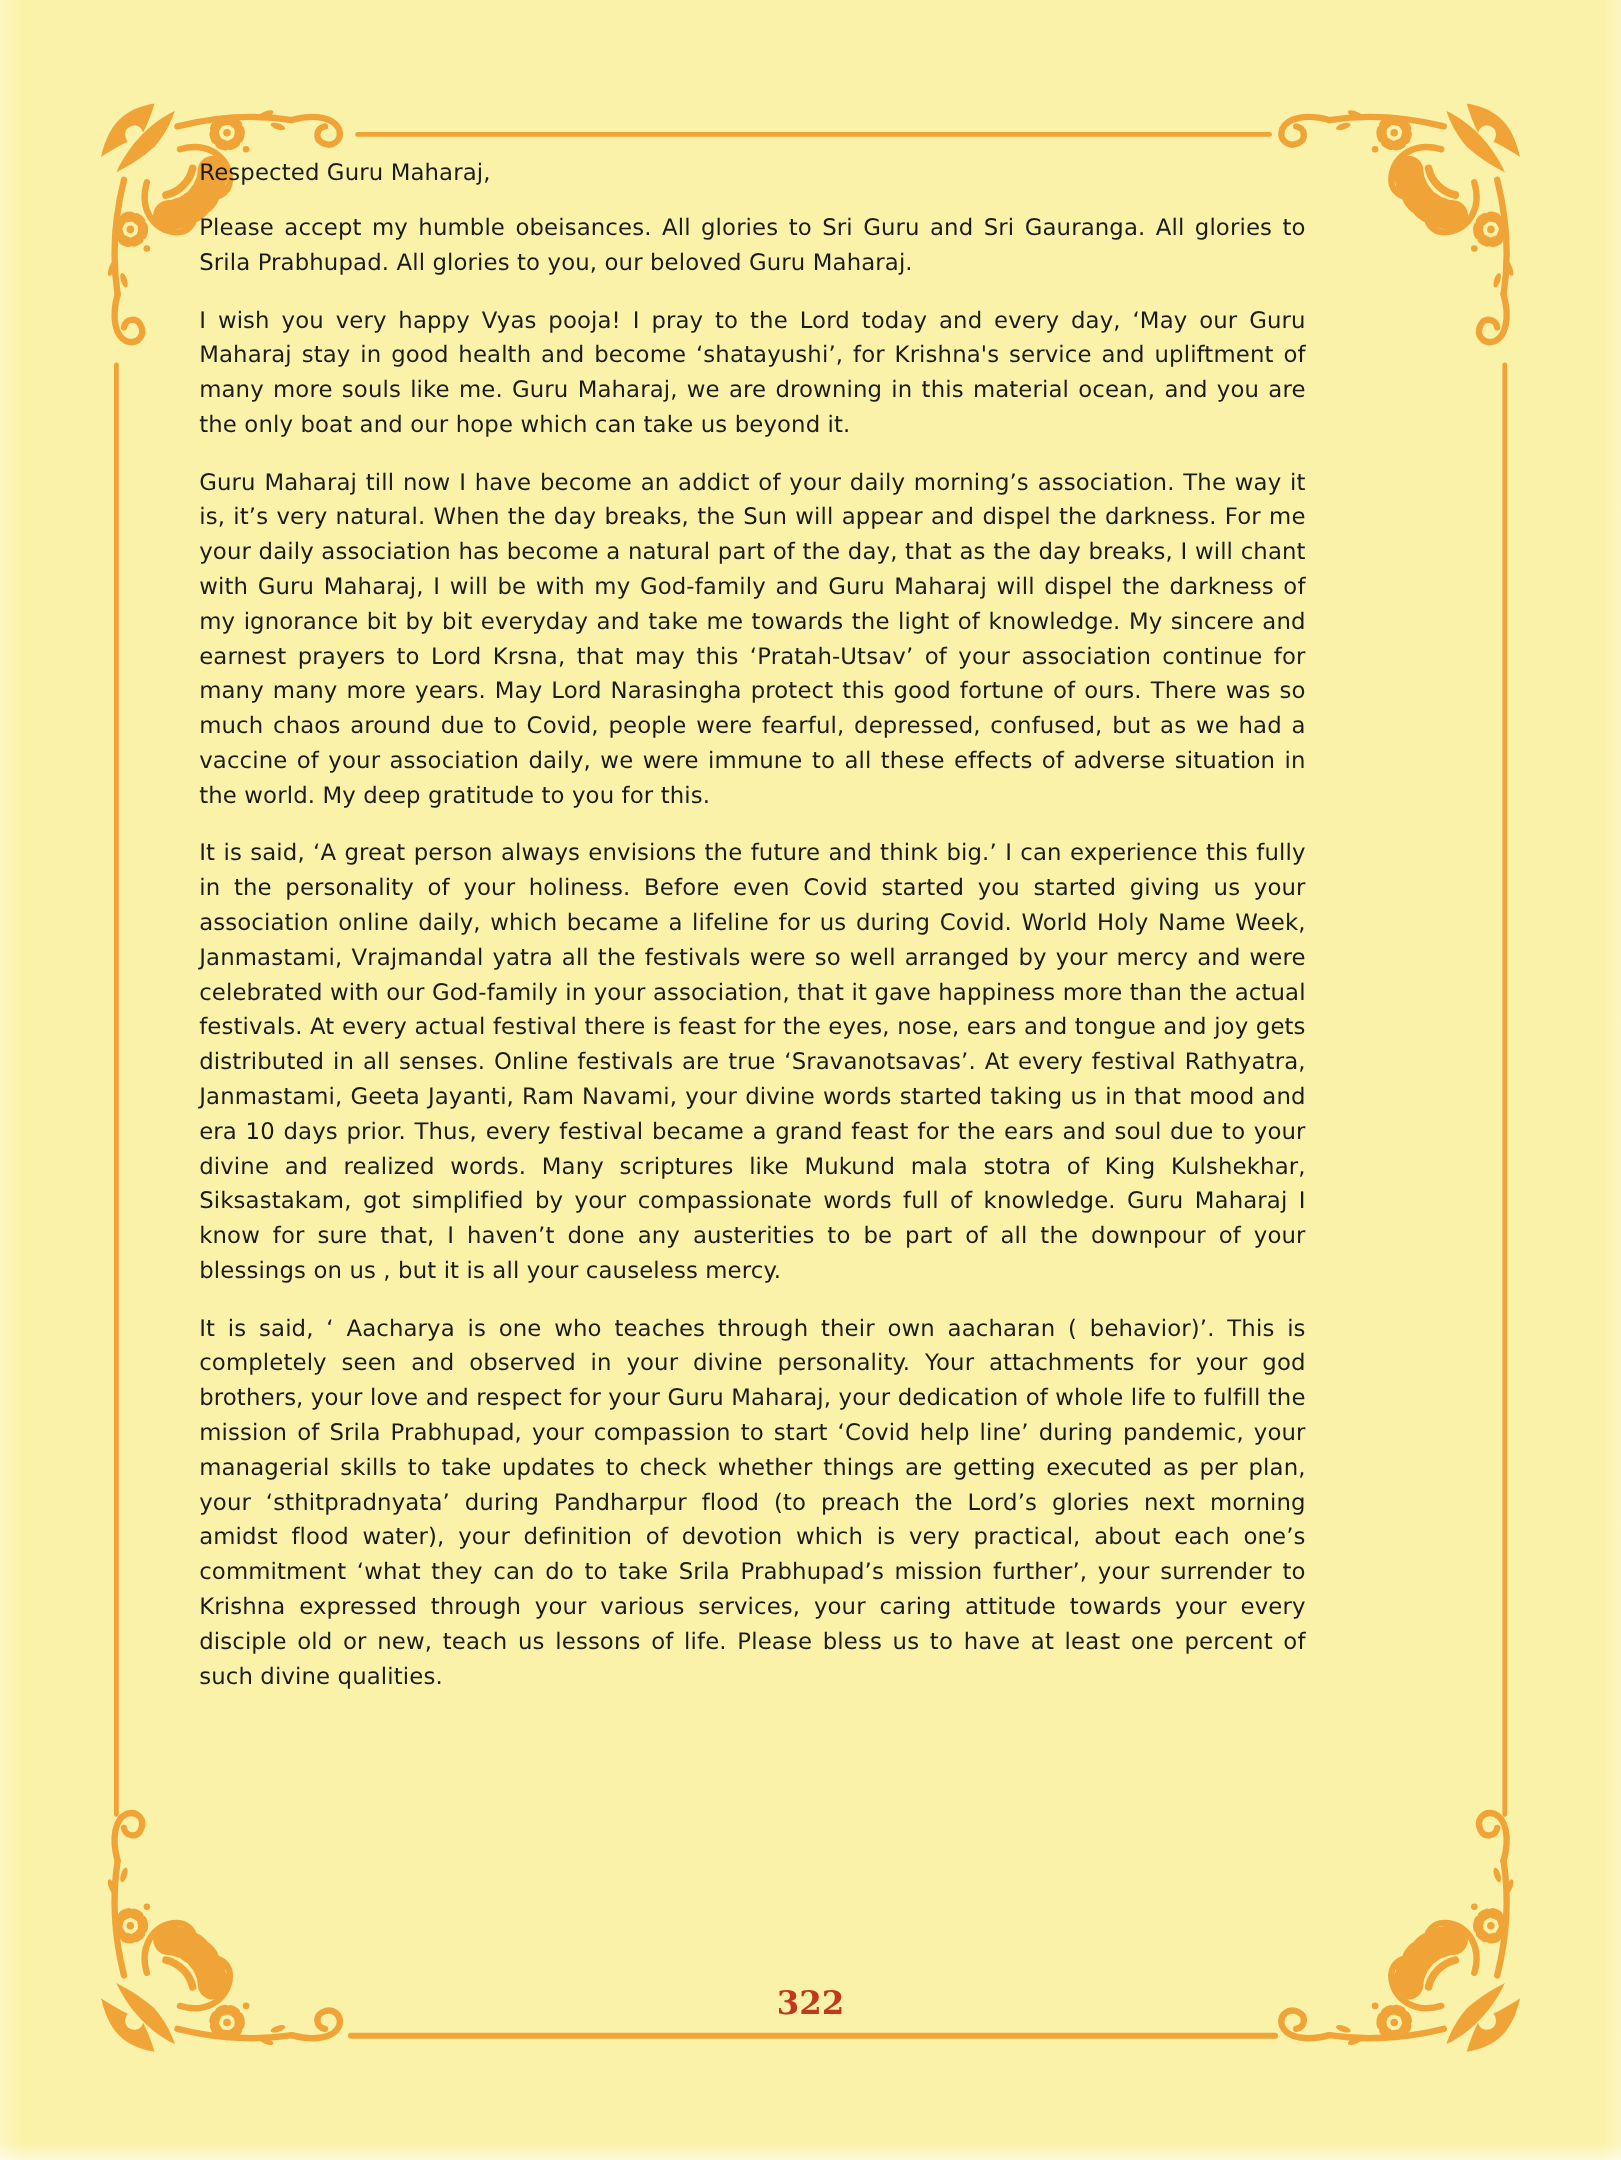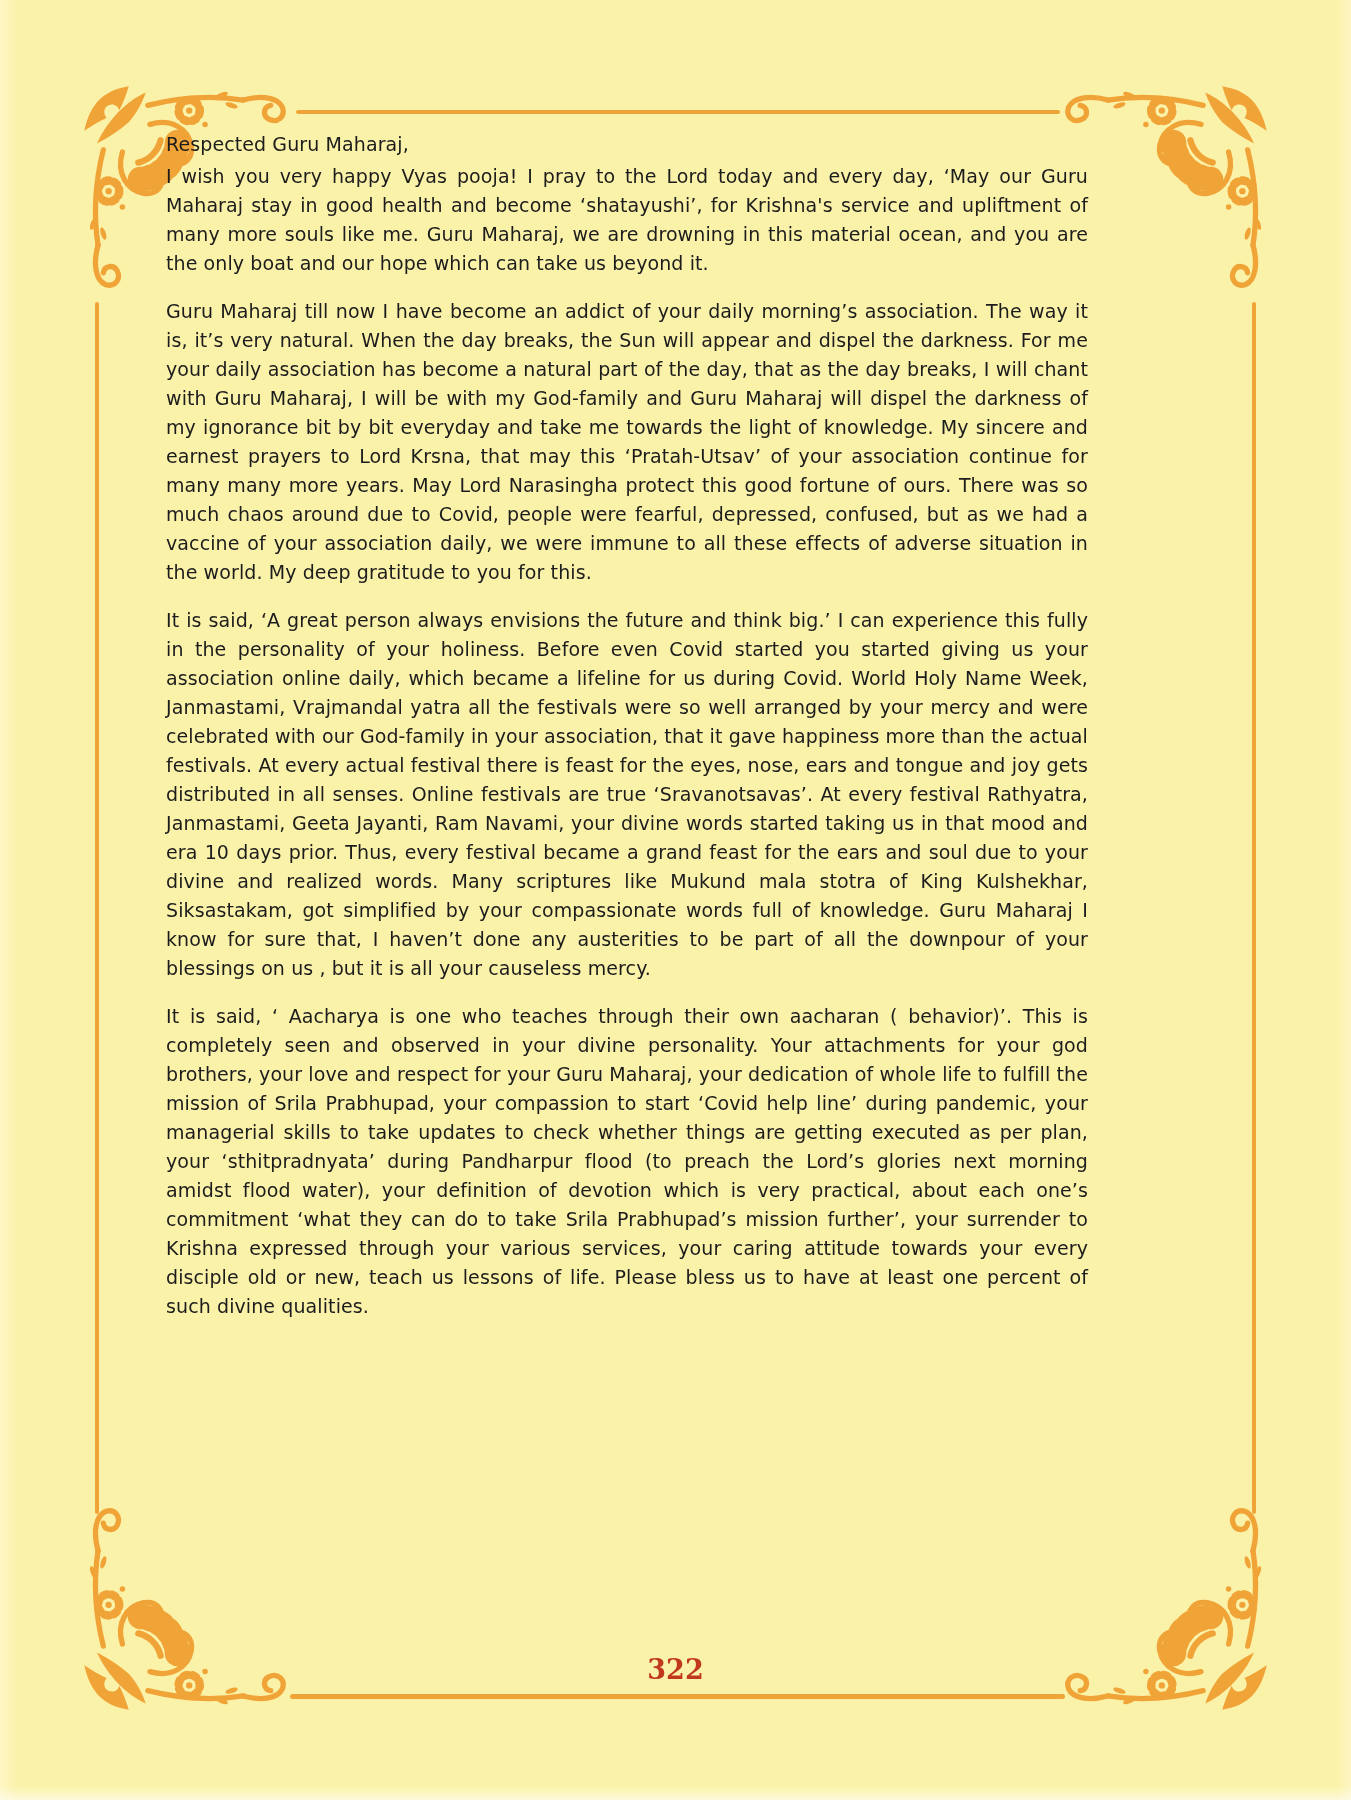"Respected Guru Maharaj," .content p.salutation { margin-bottom: 3px -> 17px }
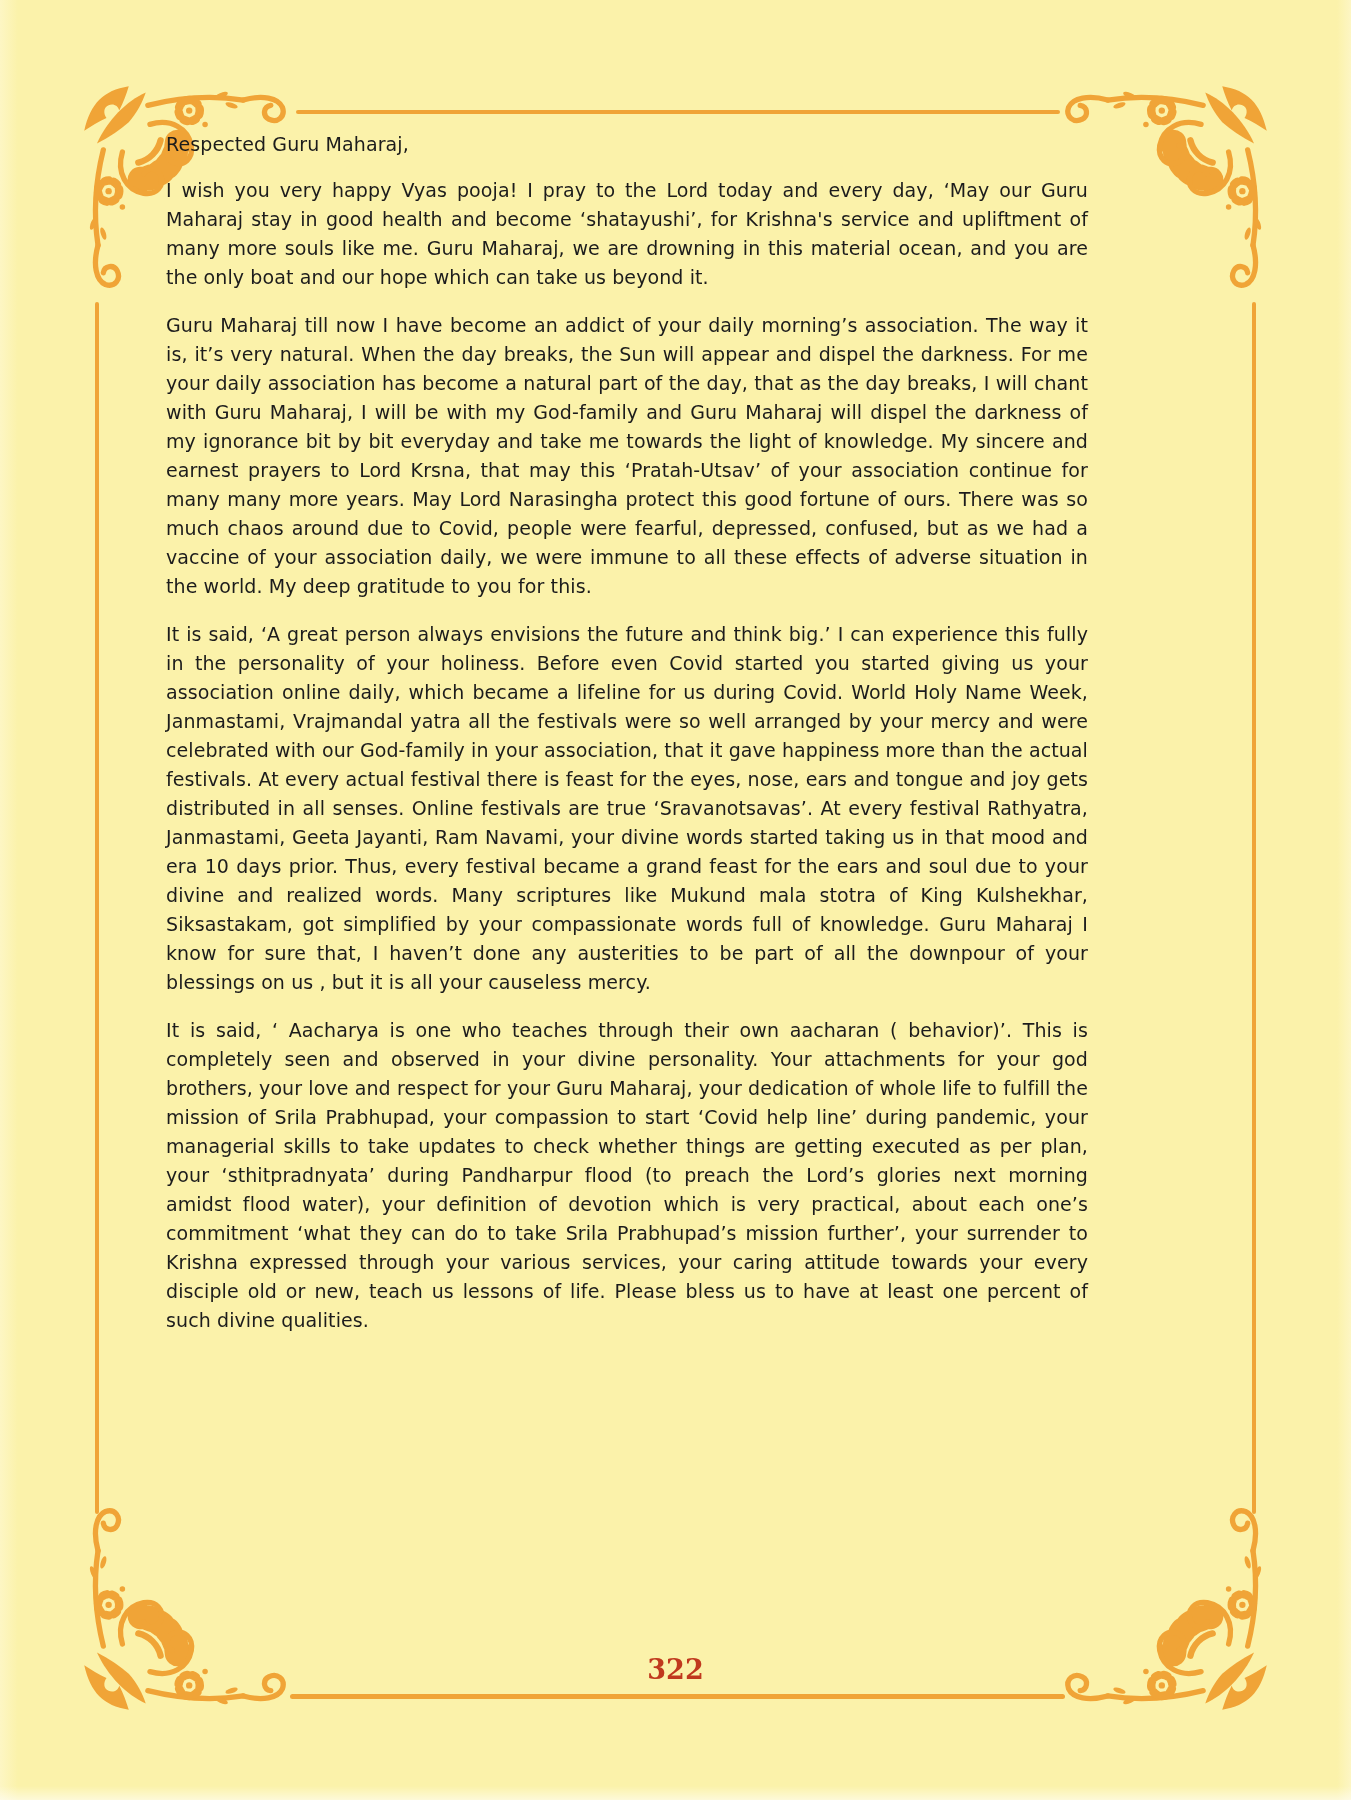"Please accept my humble obeisances." p { html: none -> <p>Please accept my humble obeisances. All glories to Sri Guru and Sri Gauranga. All glories to Srila Prabhupad. All glories to you, our beloved Guru Maharaj.</p> }
